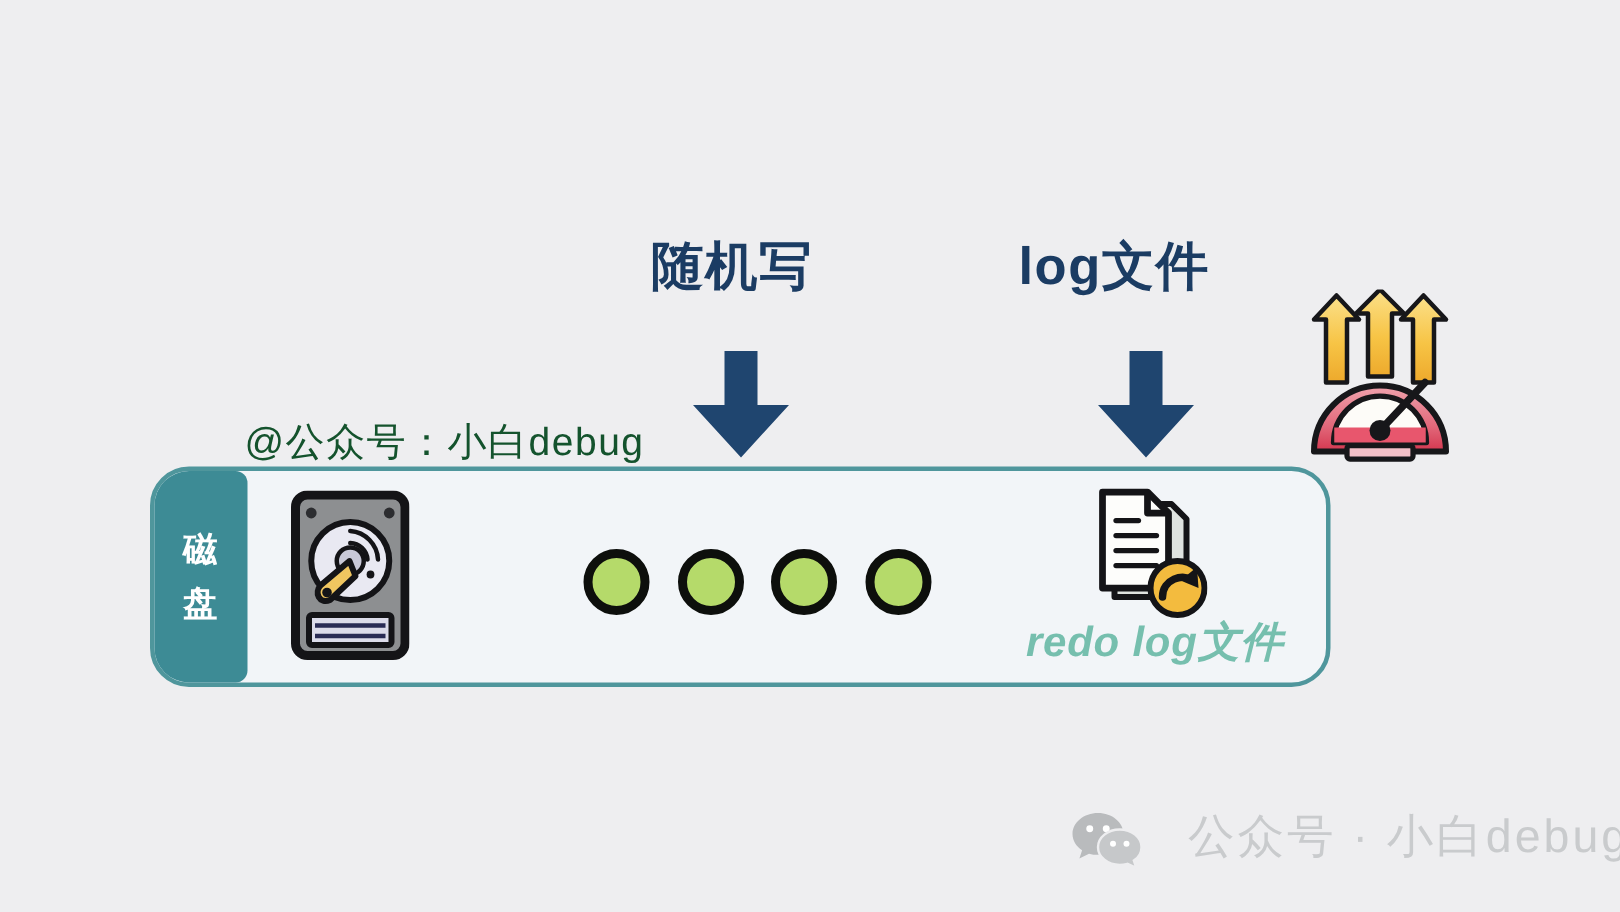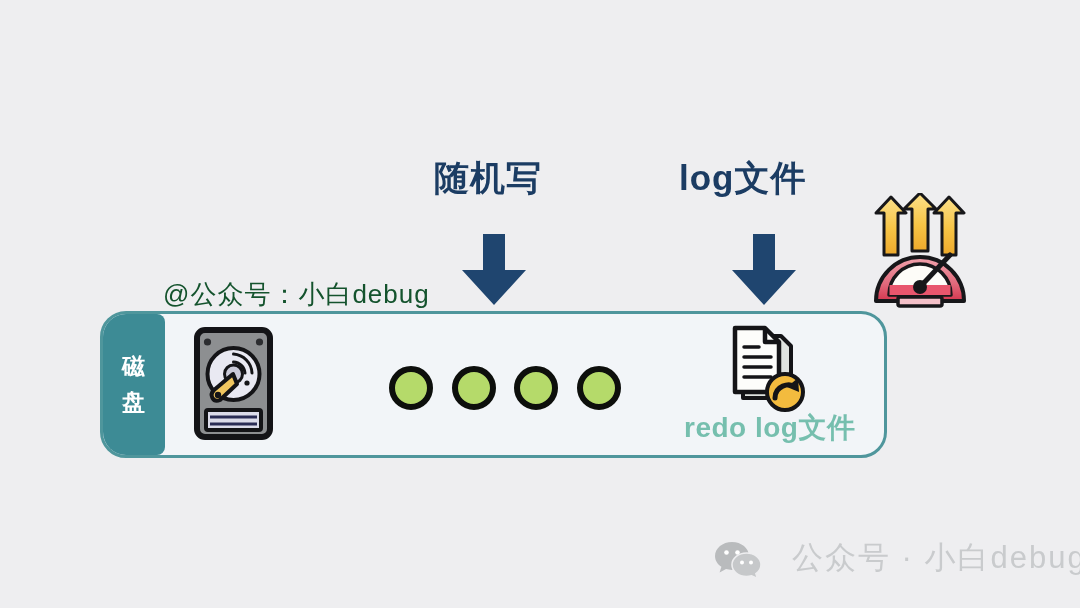"redo log文件" #redo-log-label { font-style: none -> italic }
